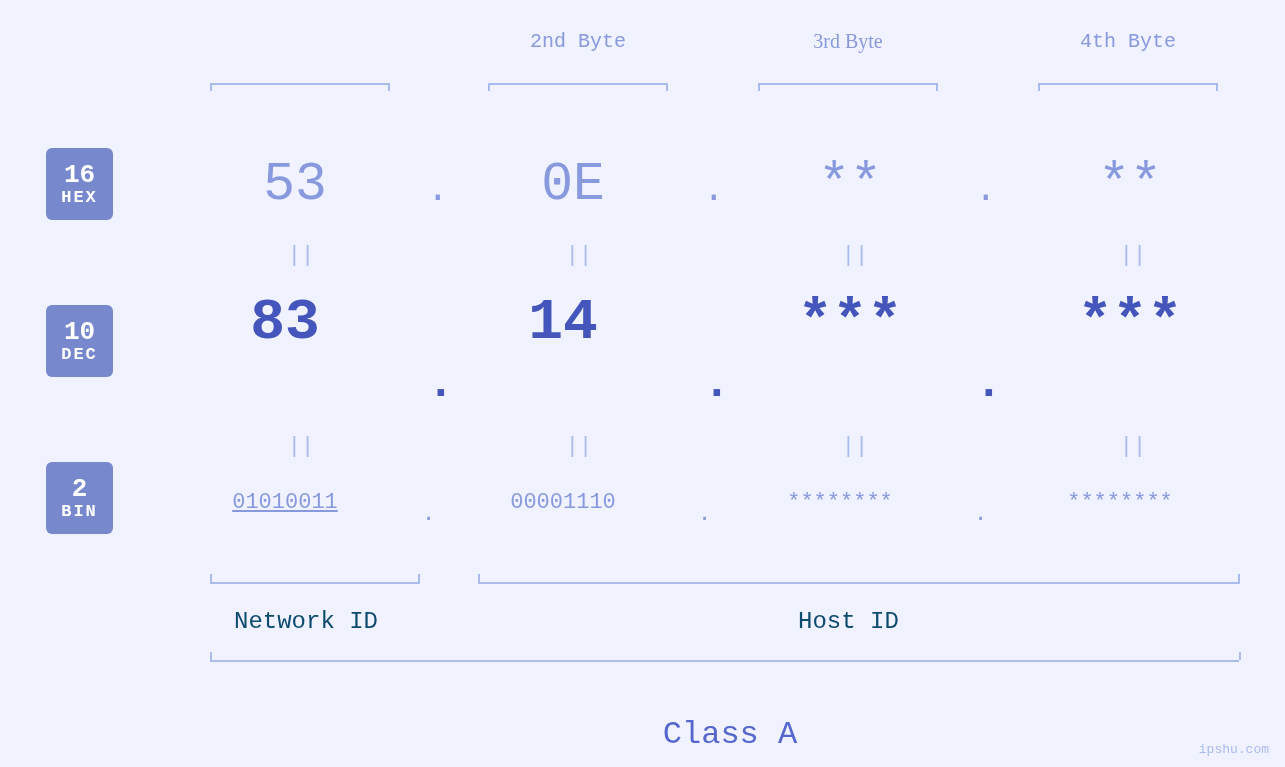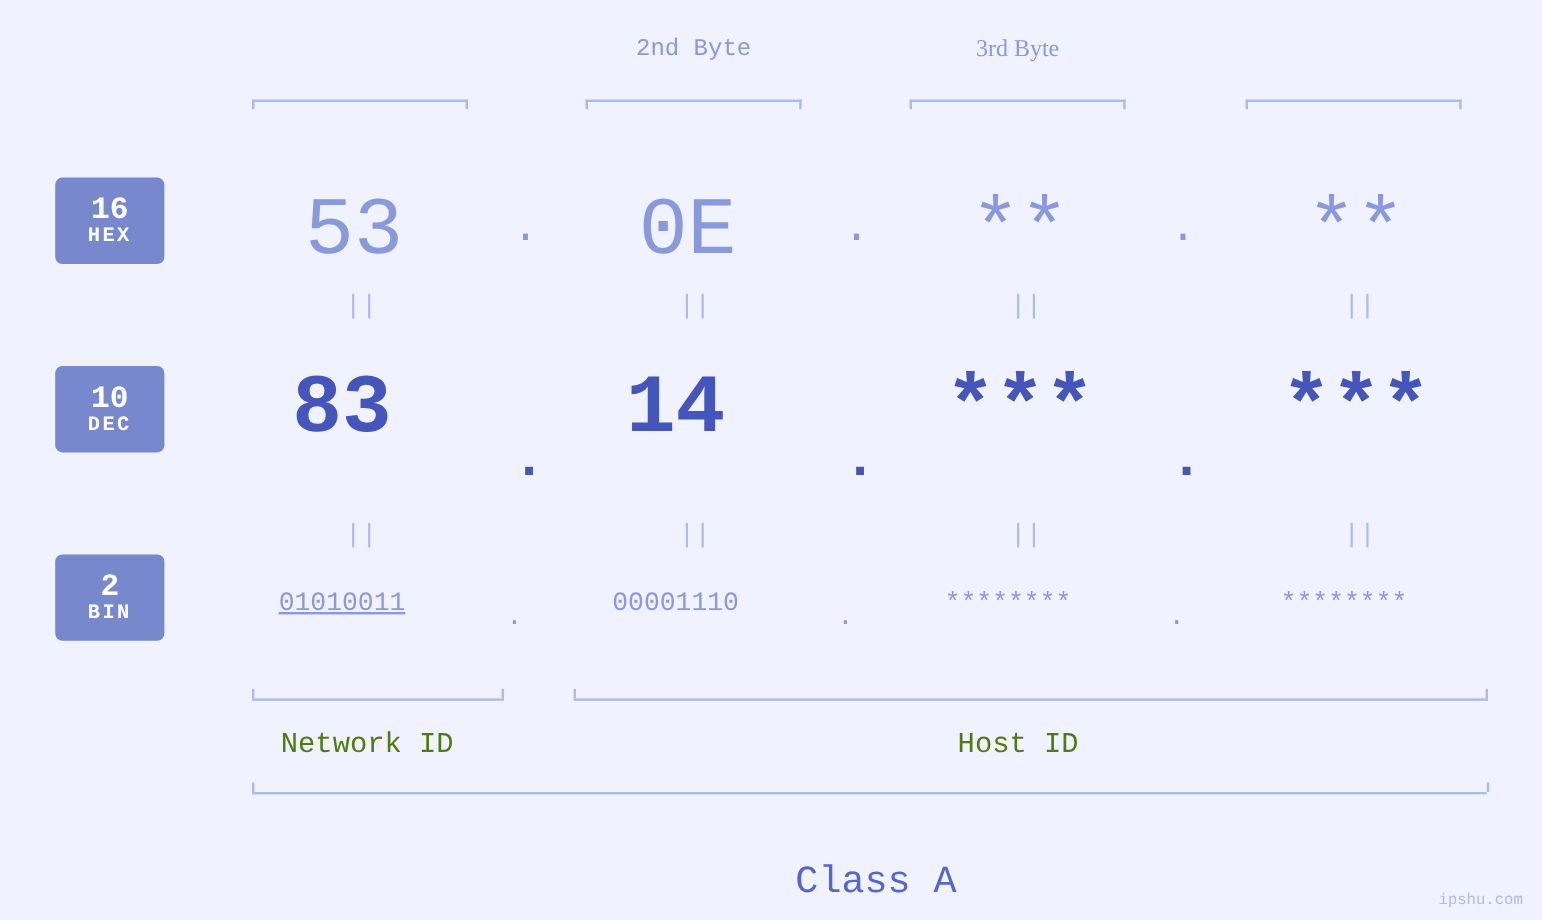"4th Byte" div.col-header { html: none -> <div>4th Byte</div> }
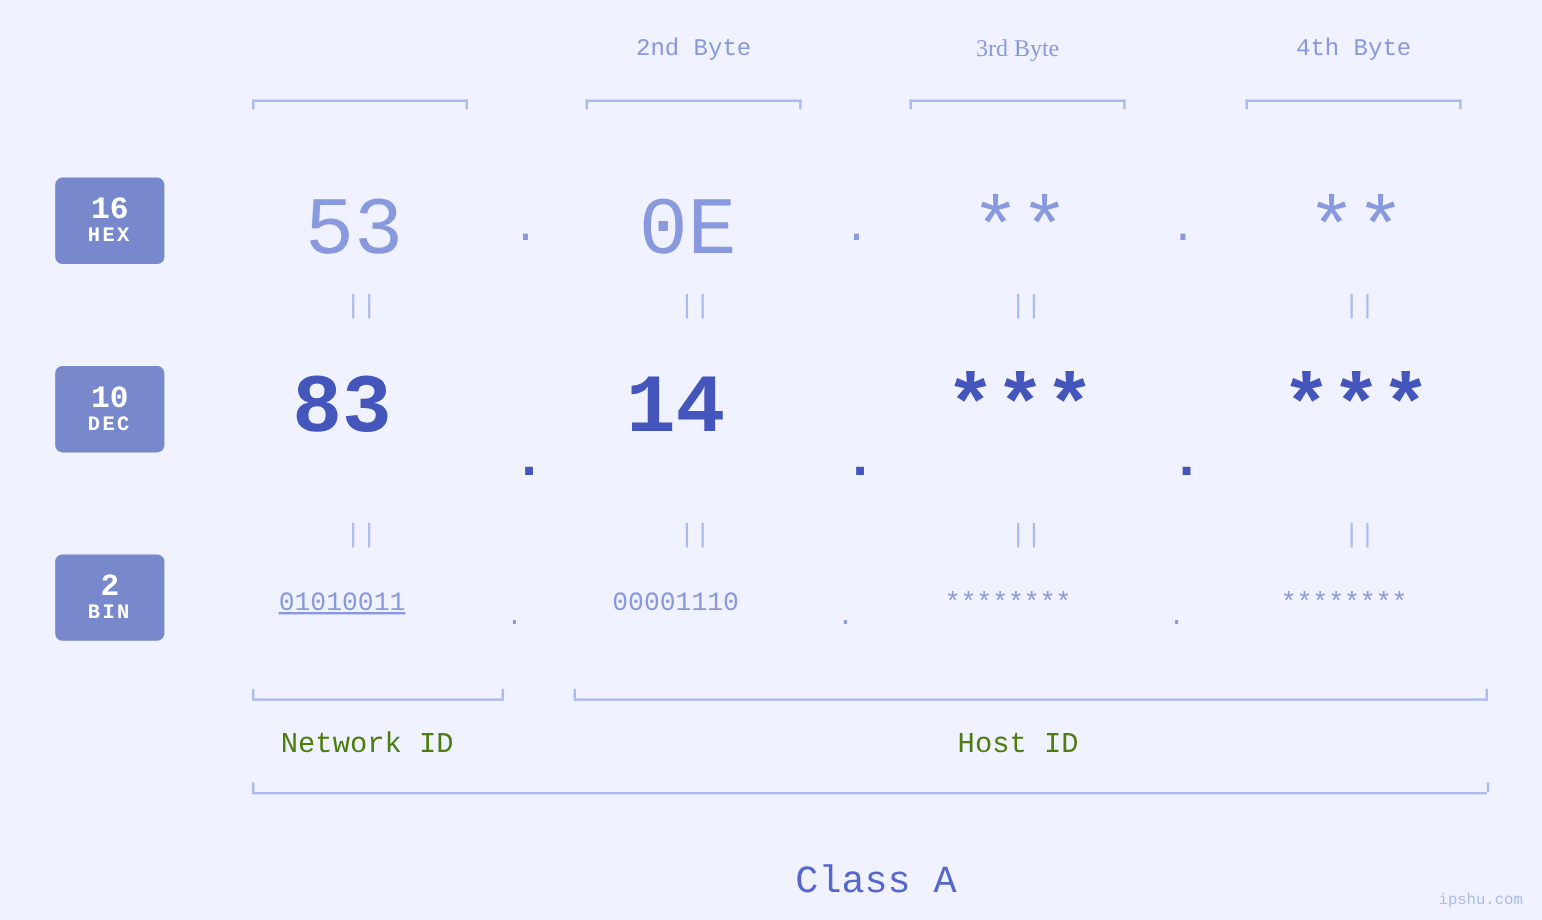"16" .badge { width: 91px -> 67px }
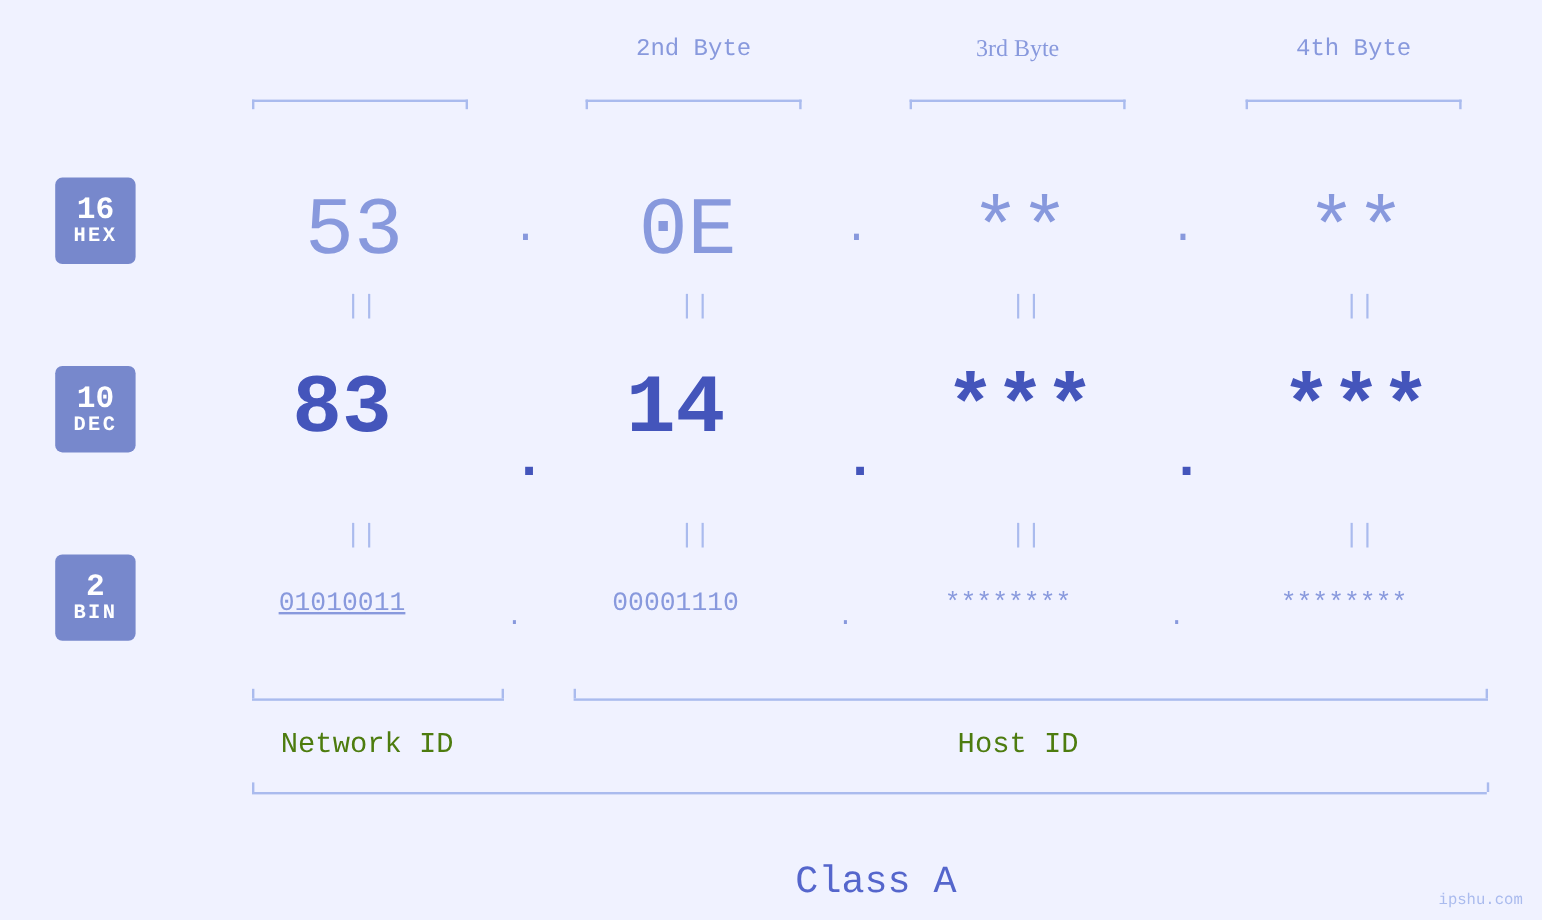"53" .hex-val { font-size: 68px -> 53px }
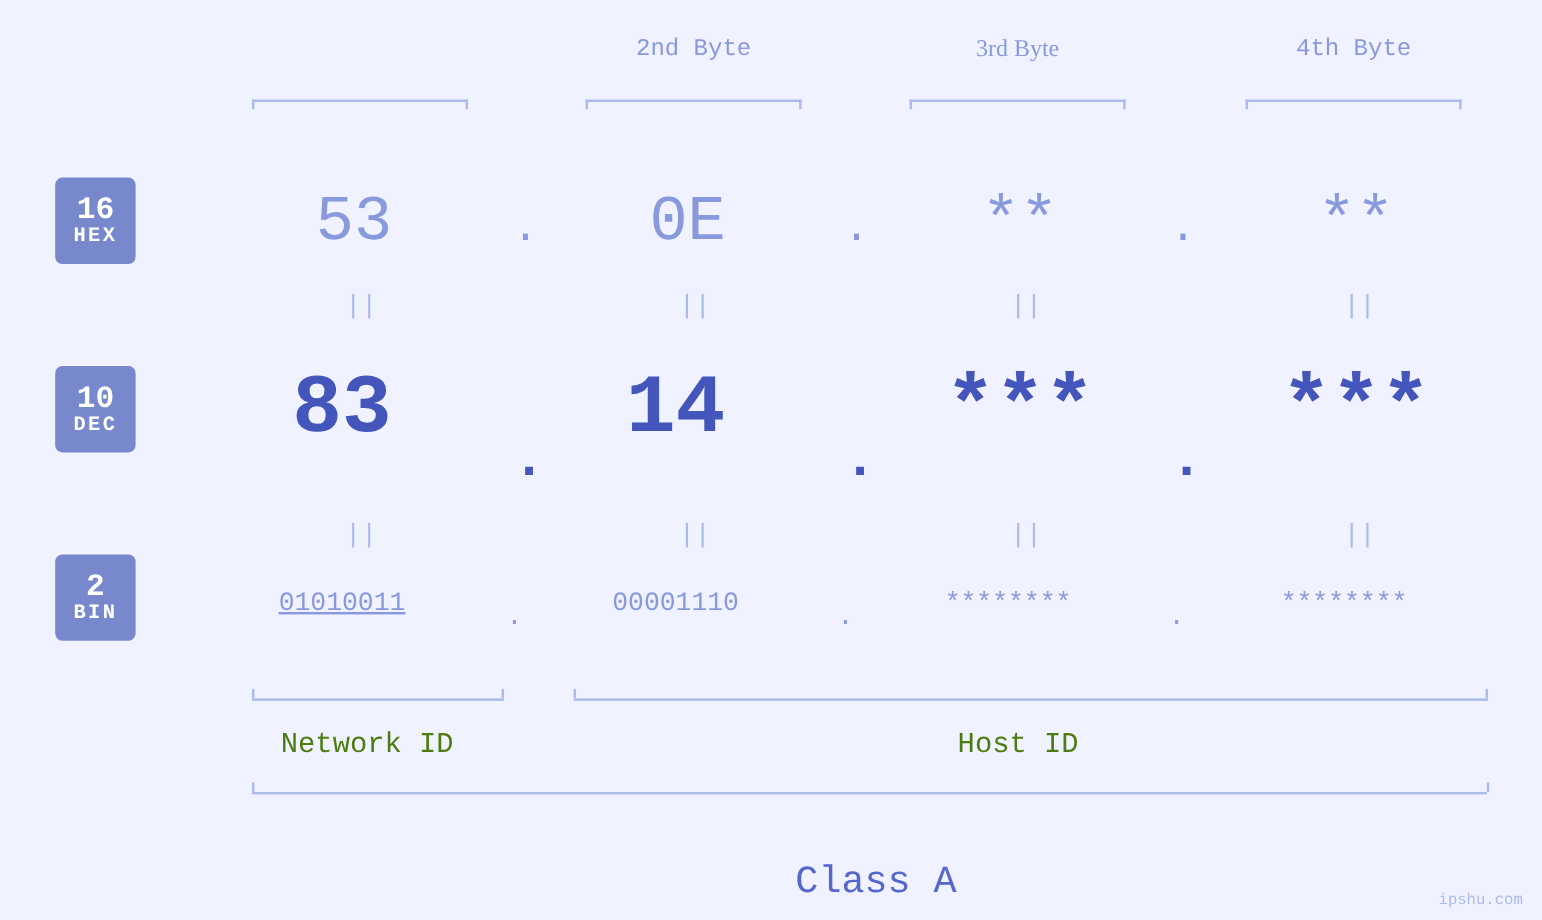"83" .dec-val { font-size: 69px -> 58px; top: 302px -> 290px }
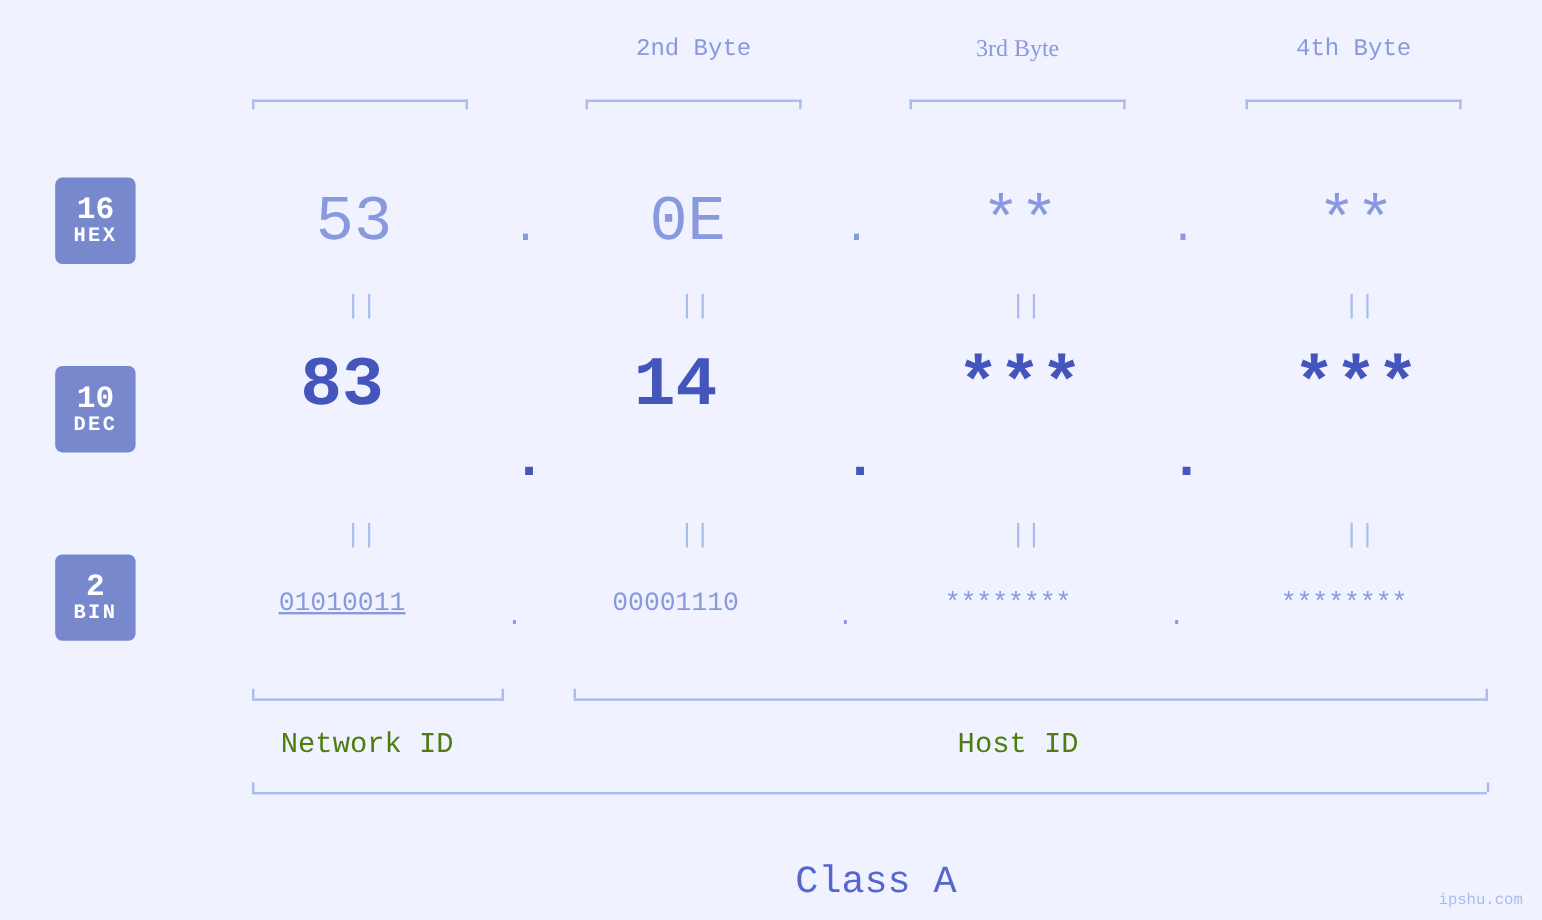"Network ID" .section-label { color: #4d7c0f -> #0c4a6e }
